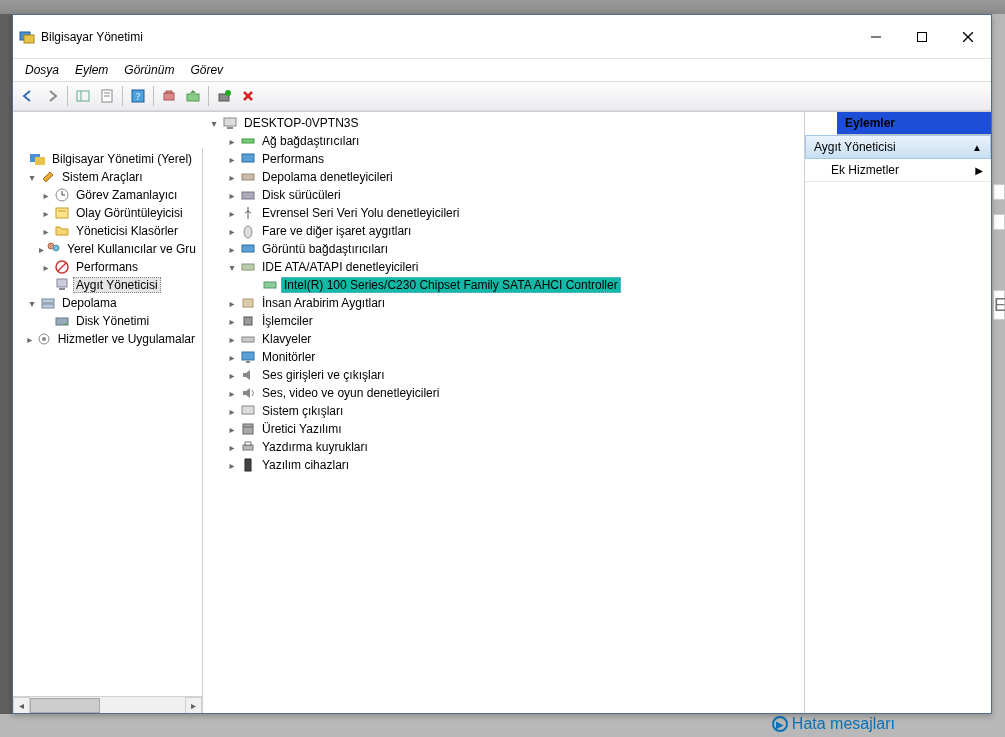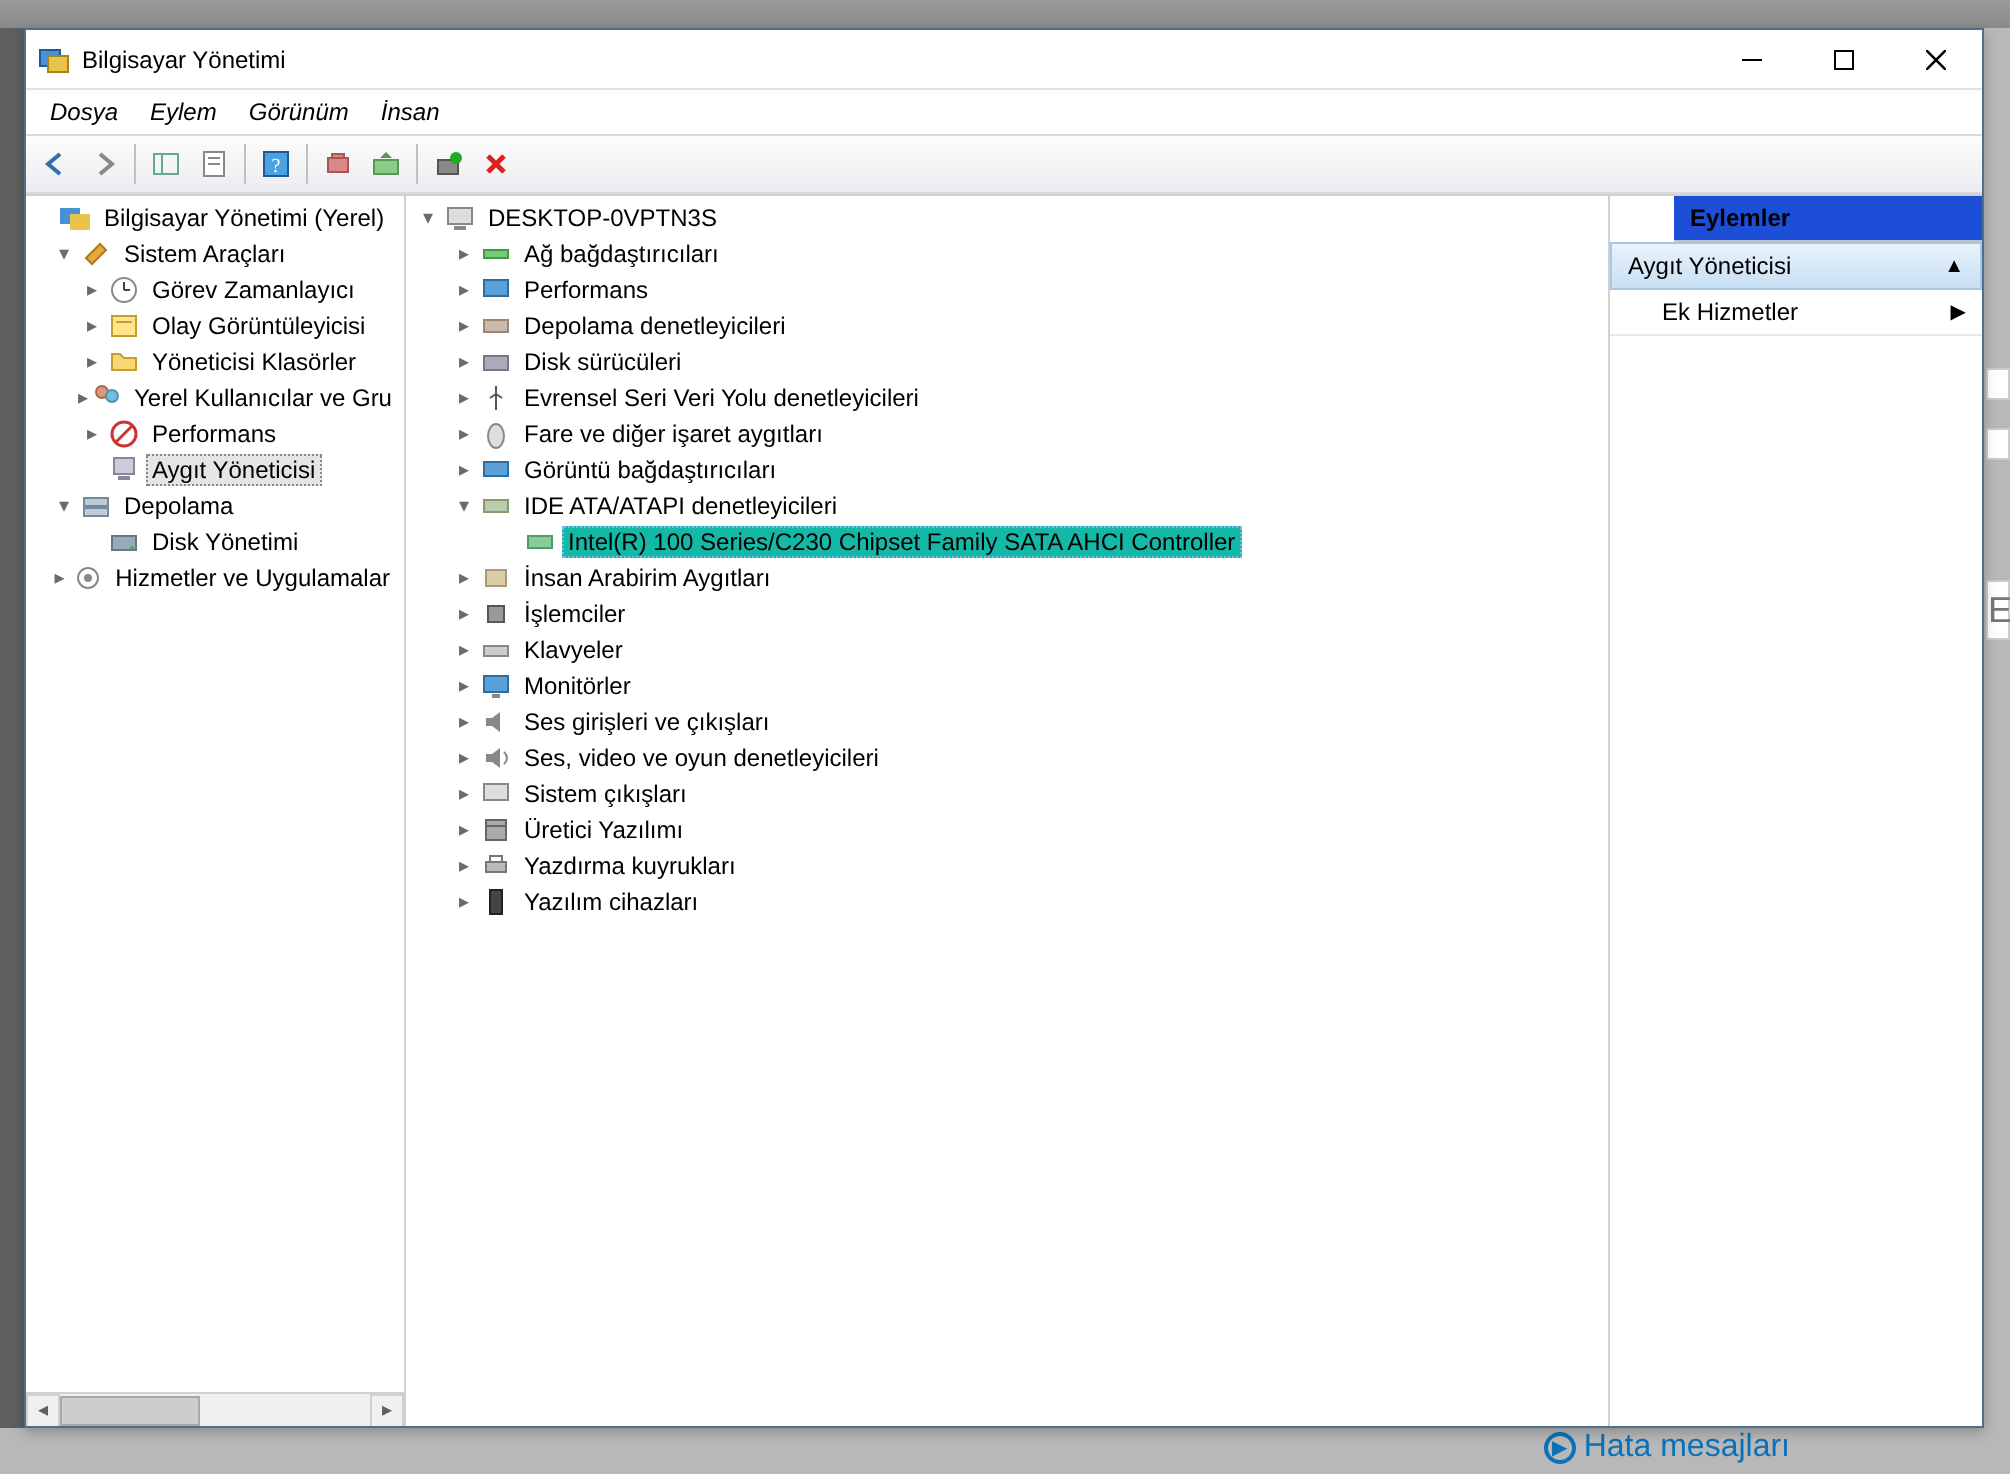"Bilgisayar Yönetimi" .titlebar { height: 30px -> 44px }
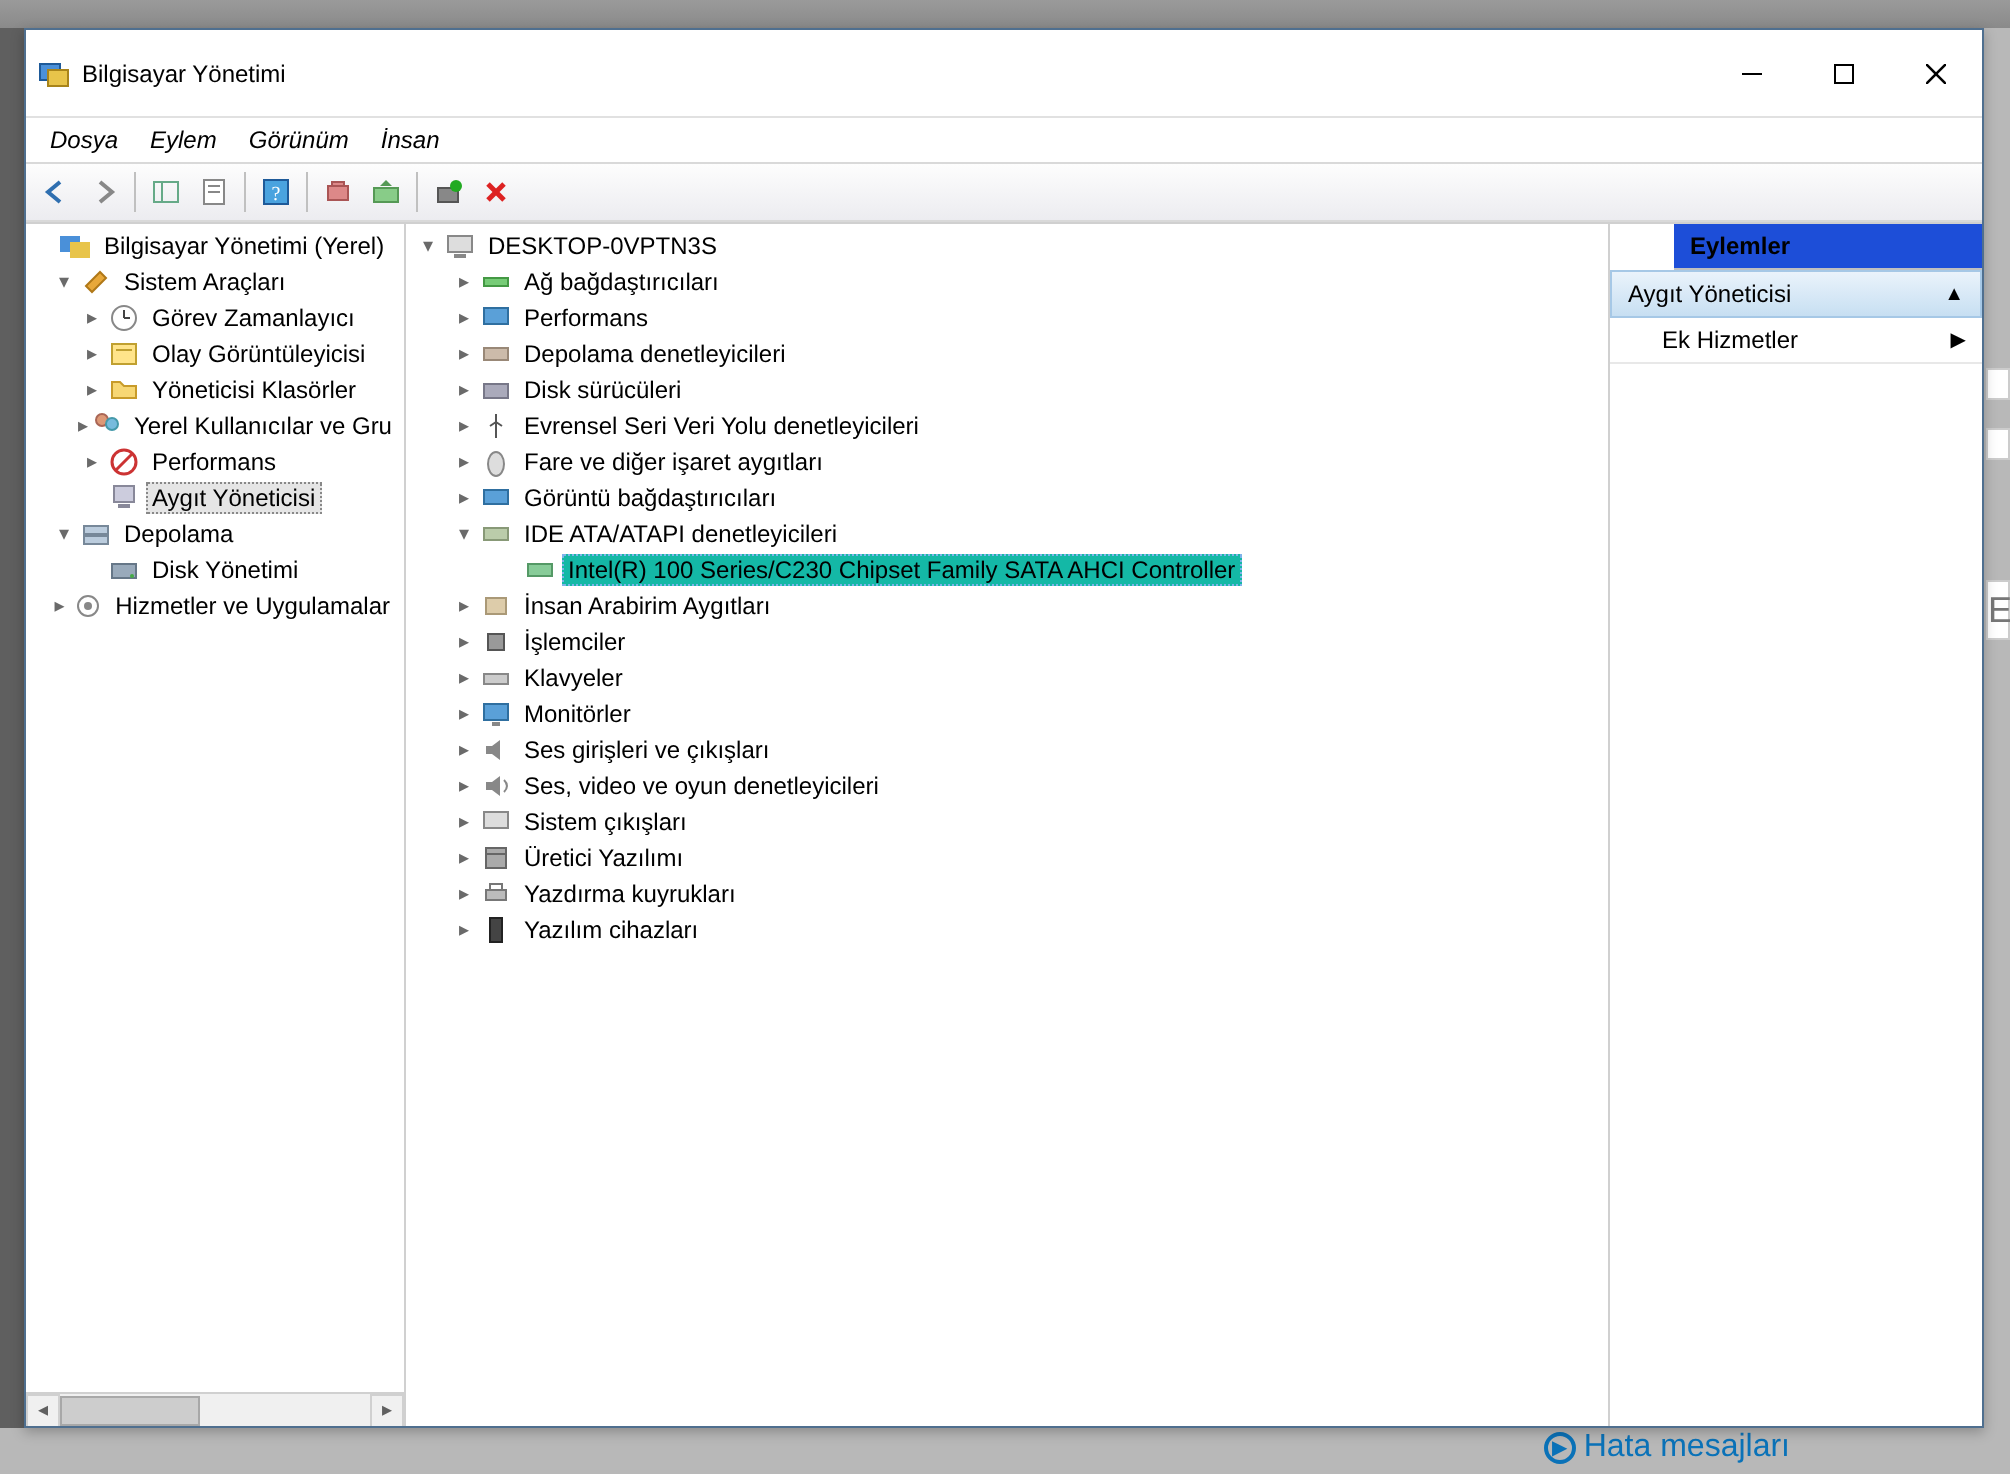"İnsan" div.menu-item { text: İnsan -> Görev }
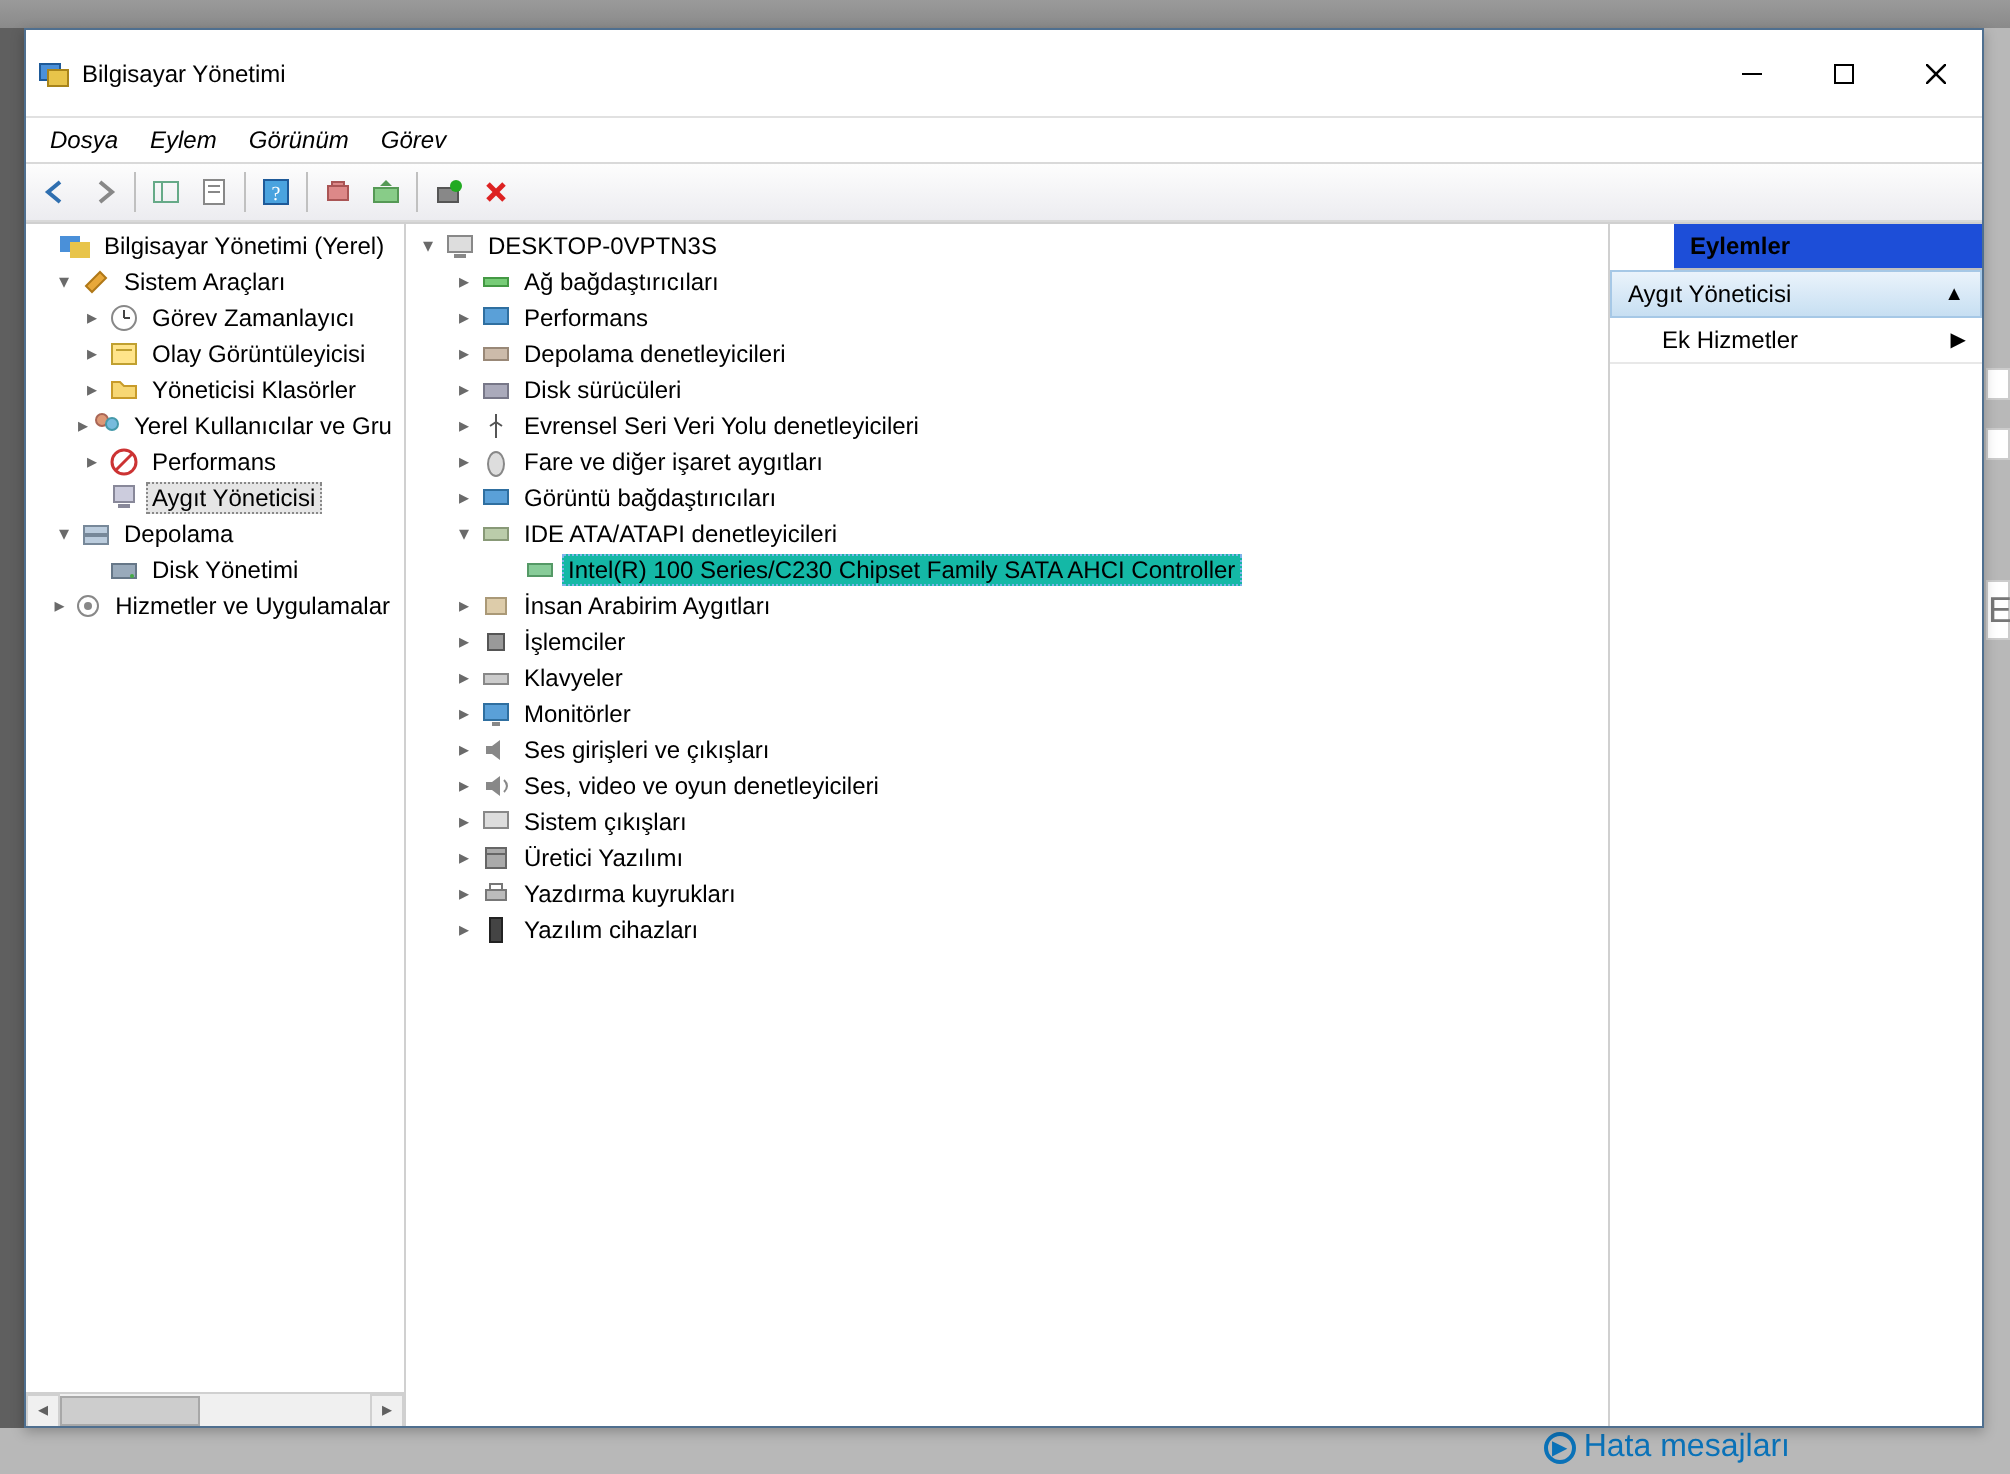"Bilgisayar Yönetimi (Yerel)" .left-panel { margin-top: none -> 36px }
